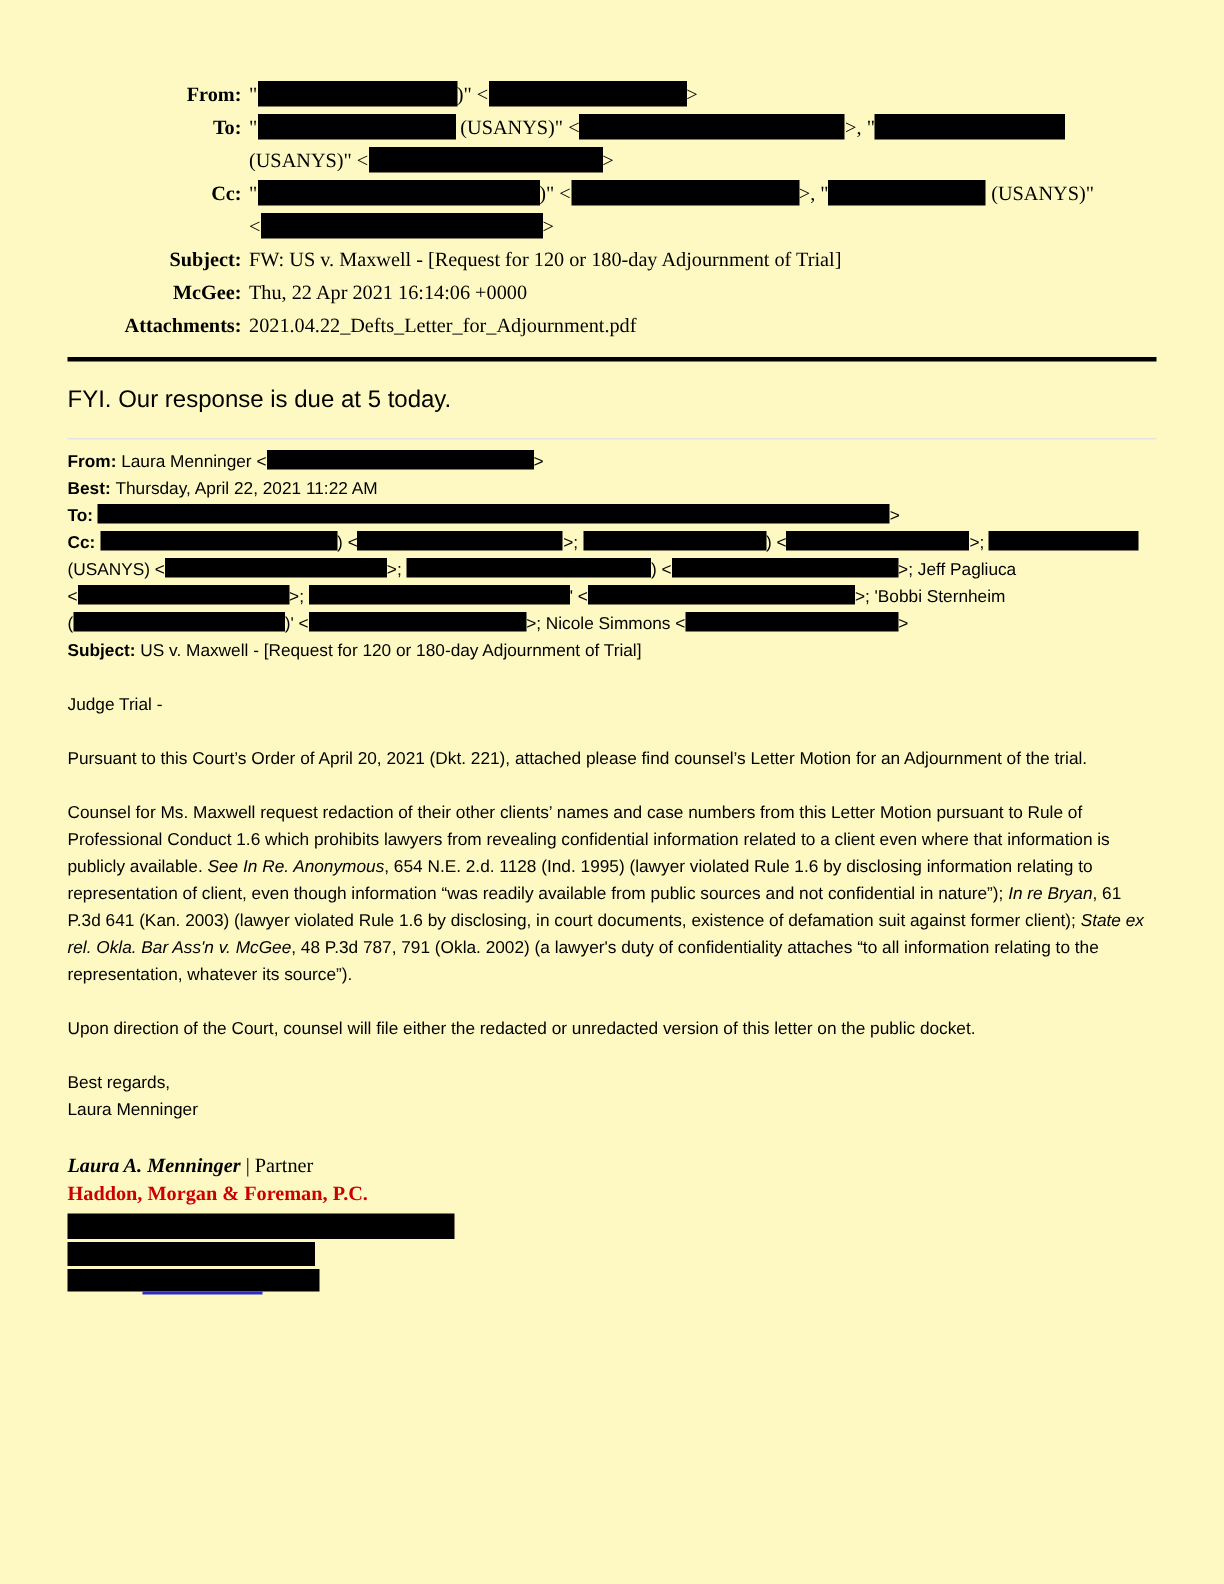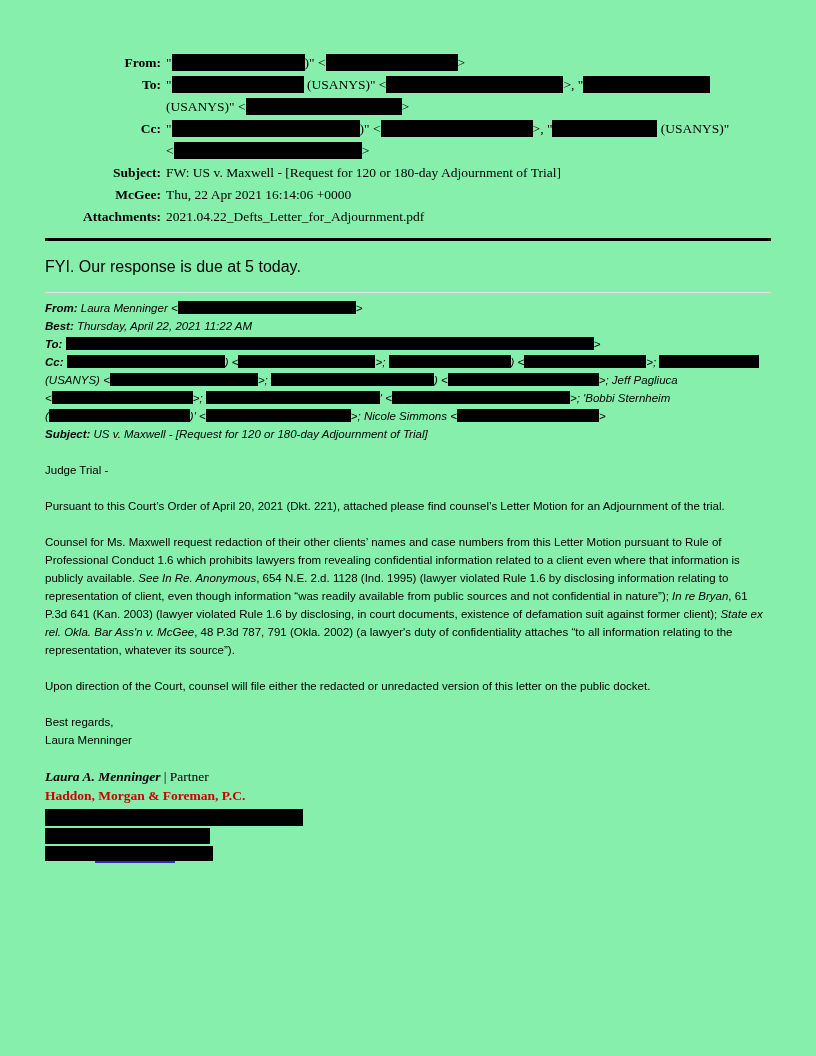"From:" .page { background: #86efac -> #fef9c3 }
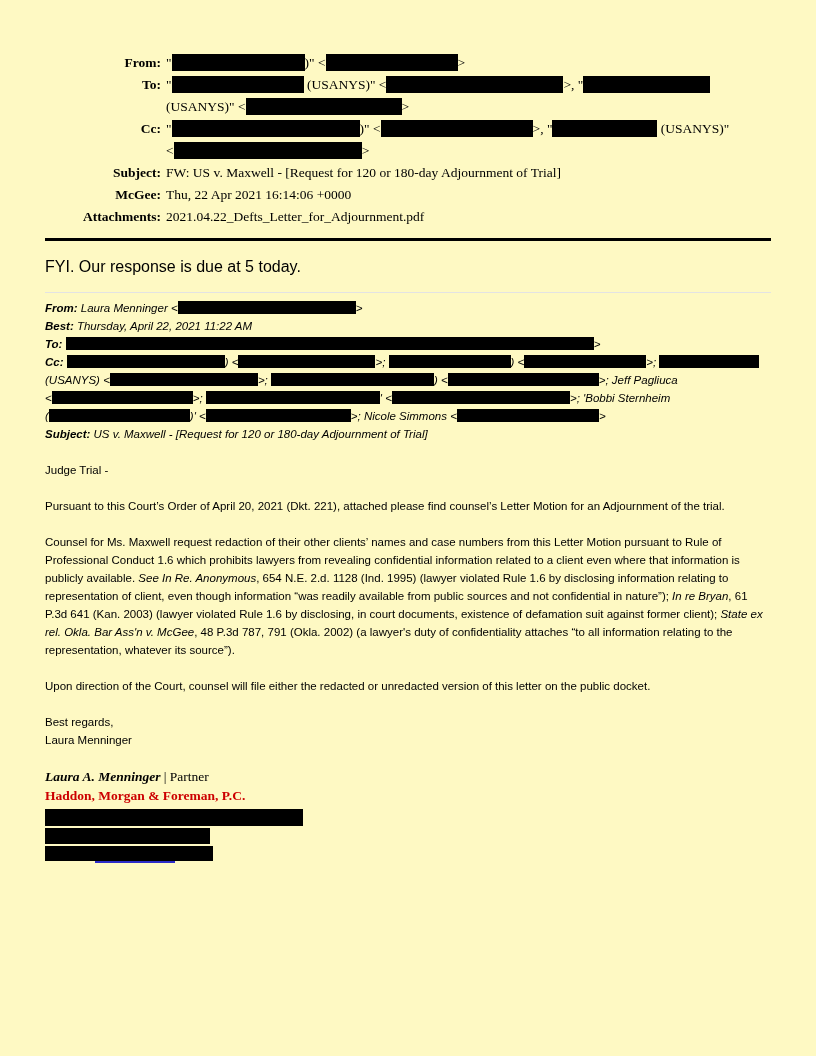"From: Laura Menninger < >" .fwd-line { font-style: italic -> none }
